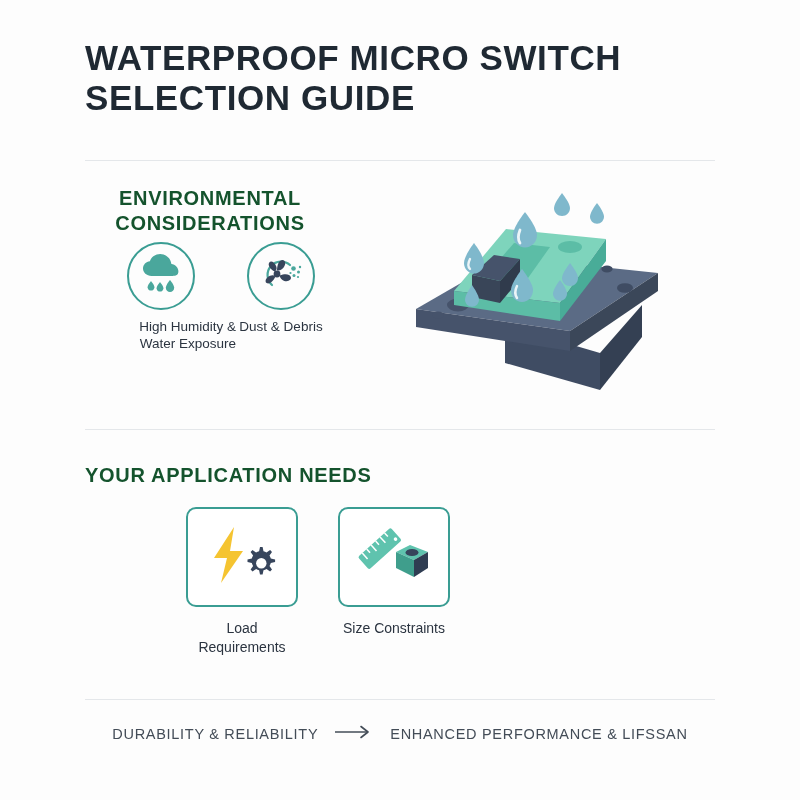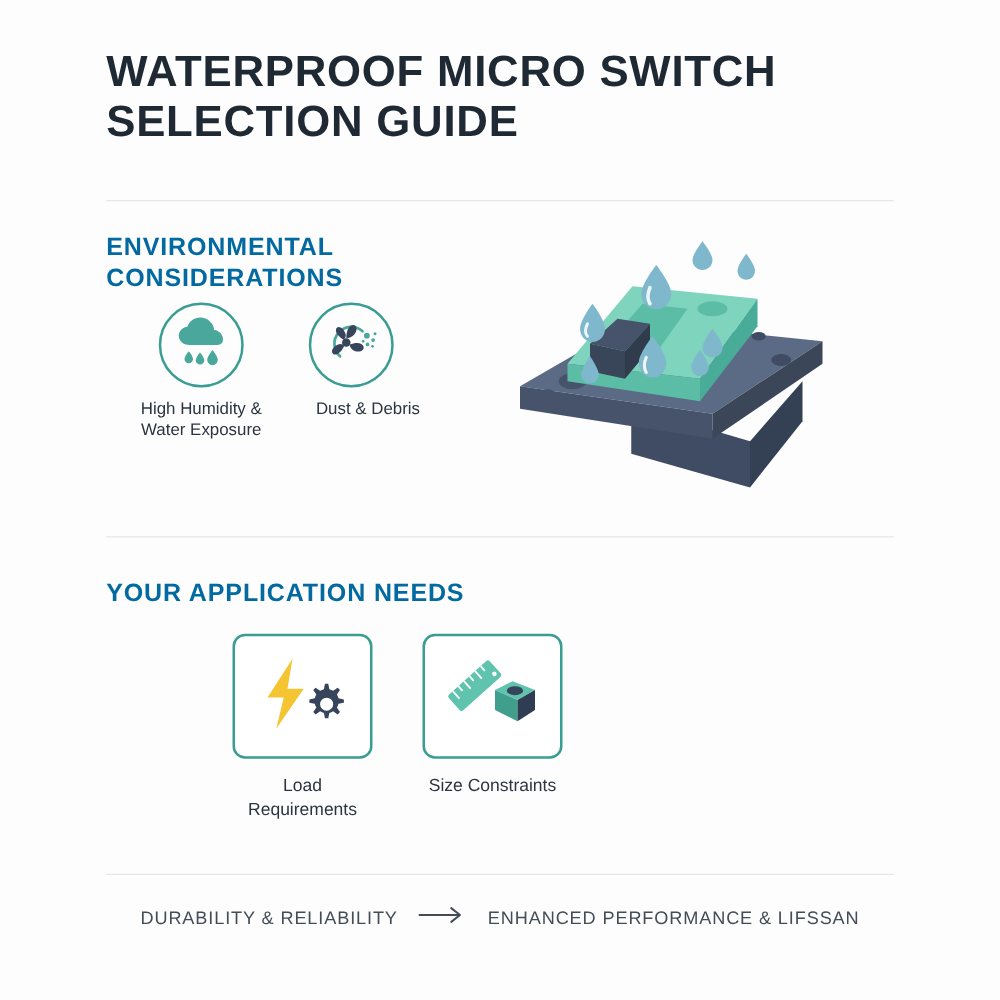"ENVIRONMENTAL" .section-heading { color: #0369a1 -> #14532d; text-align: none -> center }
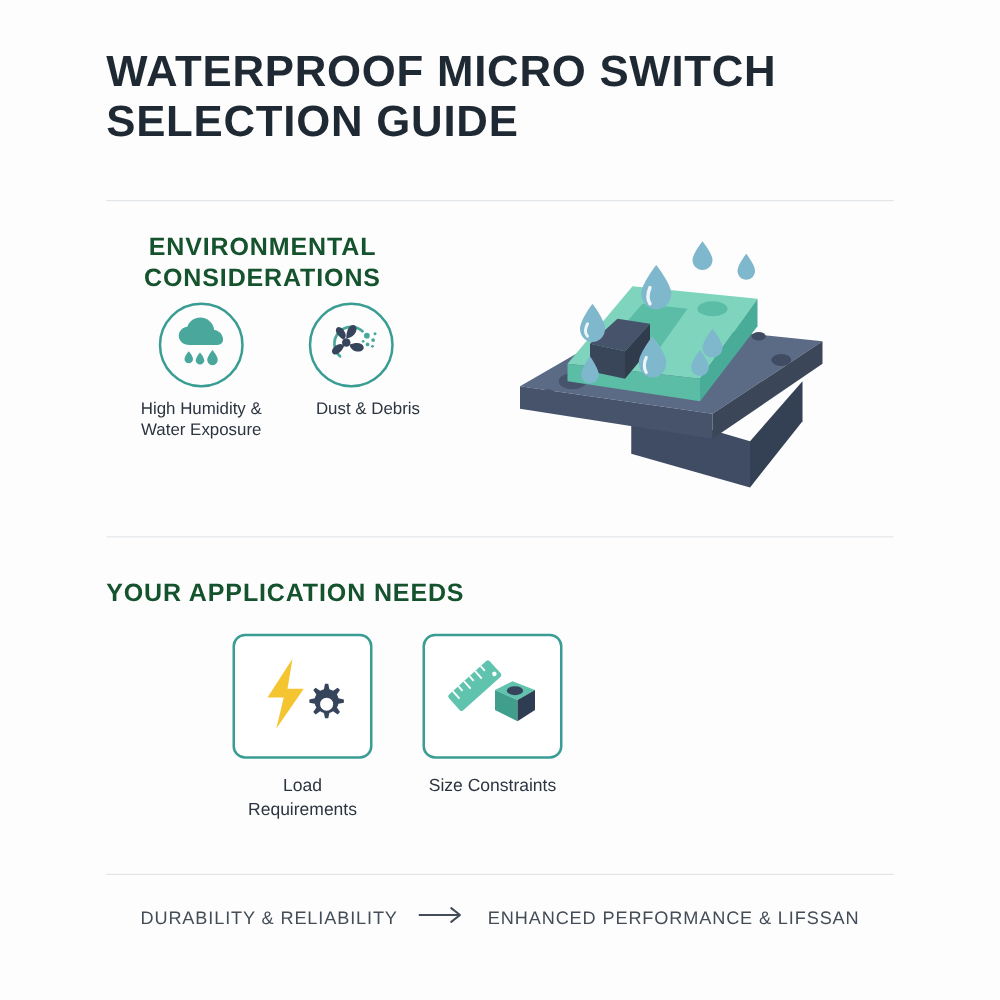"High Humidity &" .env-humidity { text-align: none -> right }
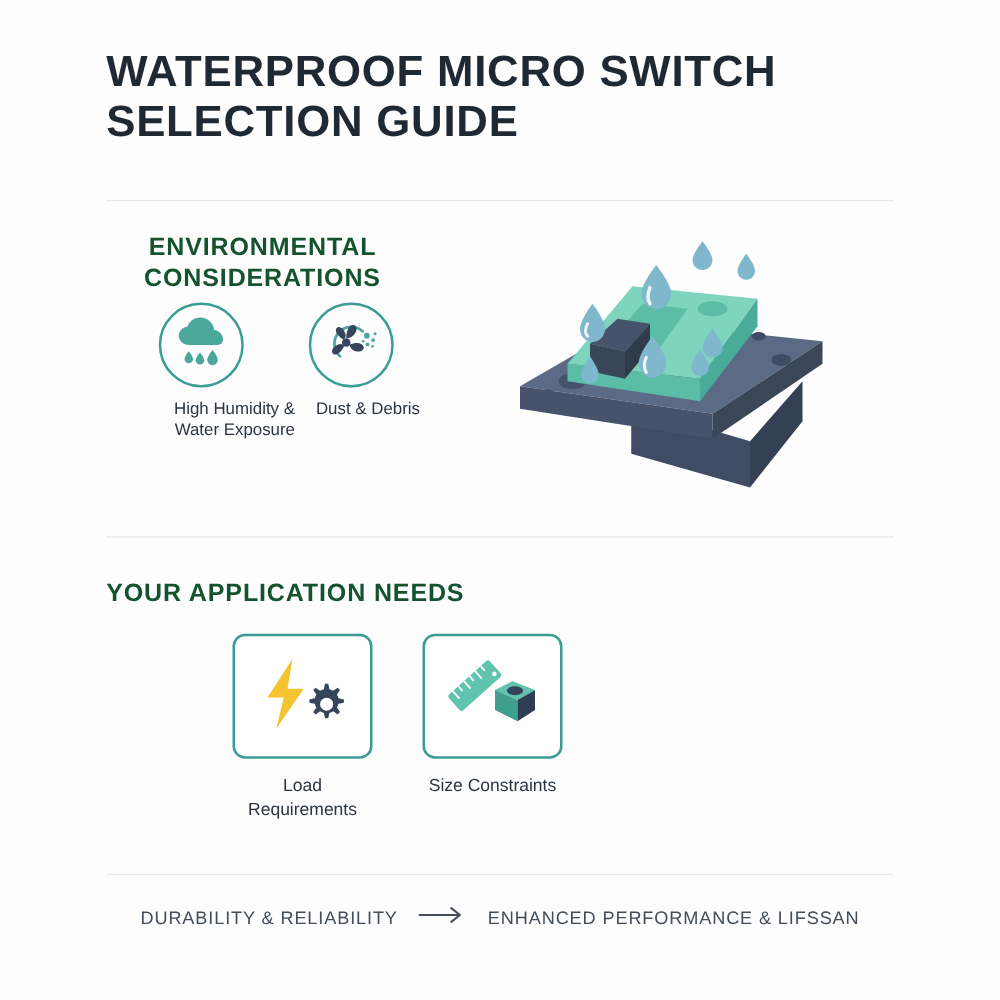"Dust & Debris" .env-dust { text-align: right -> none }
